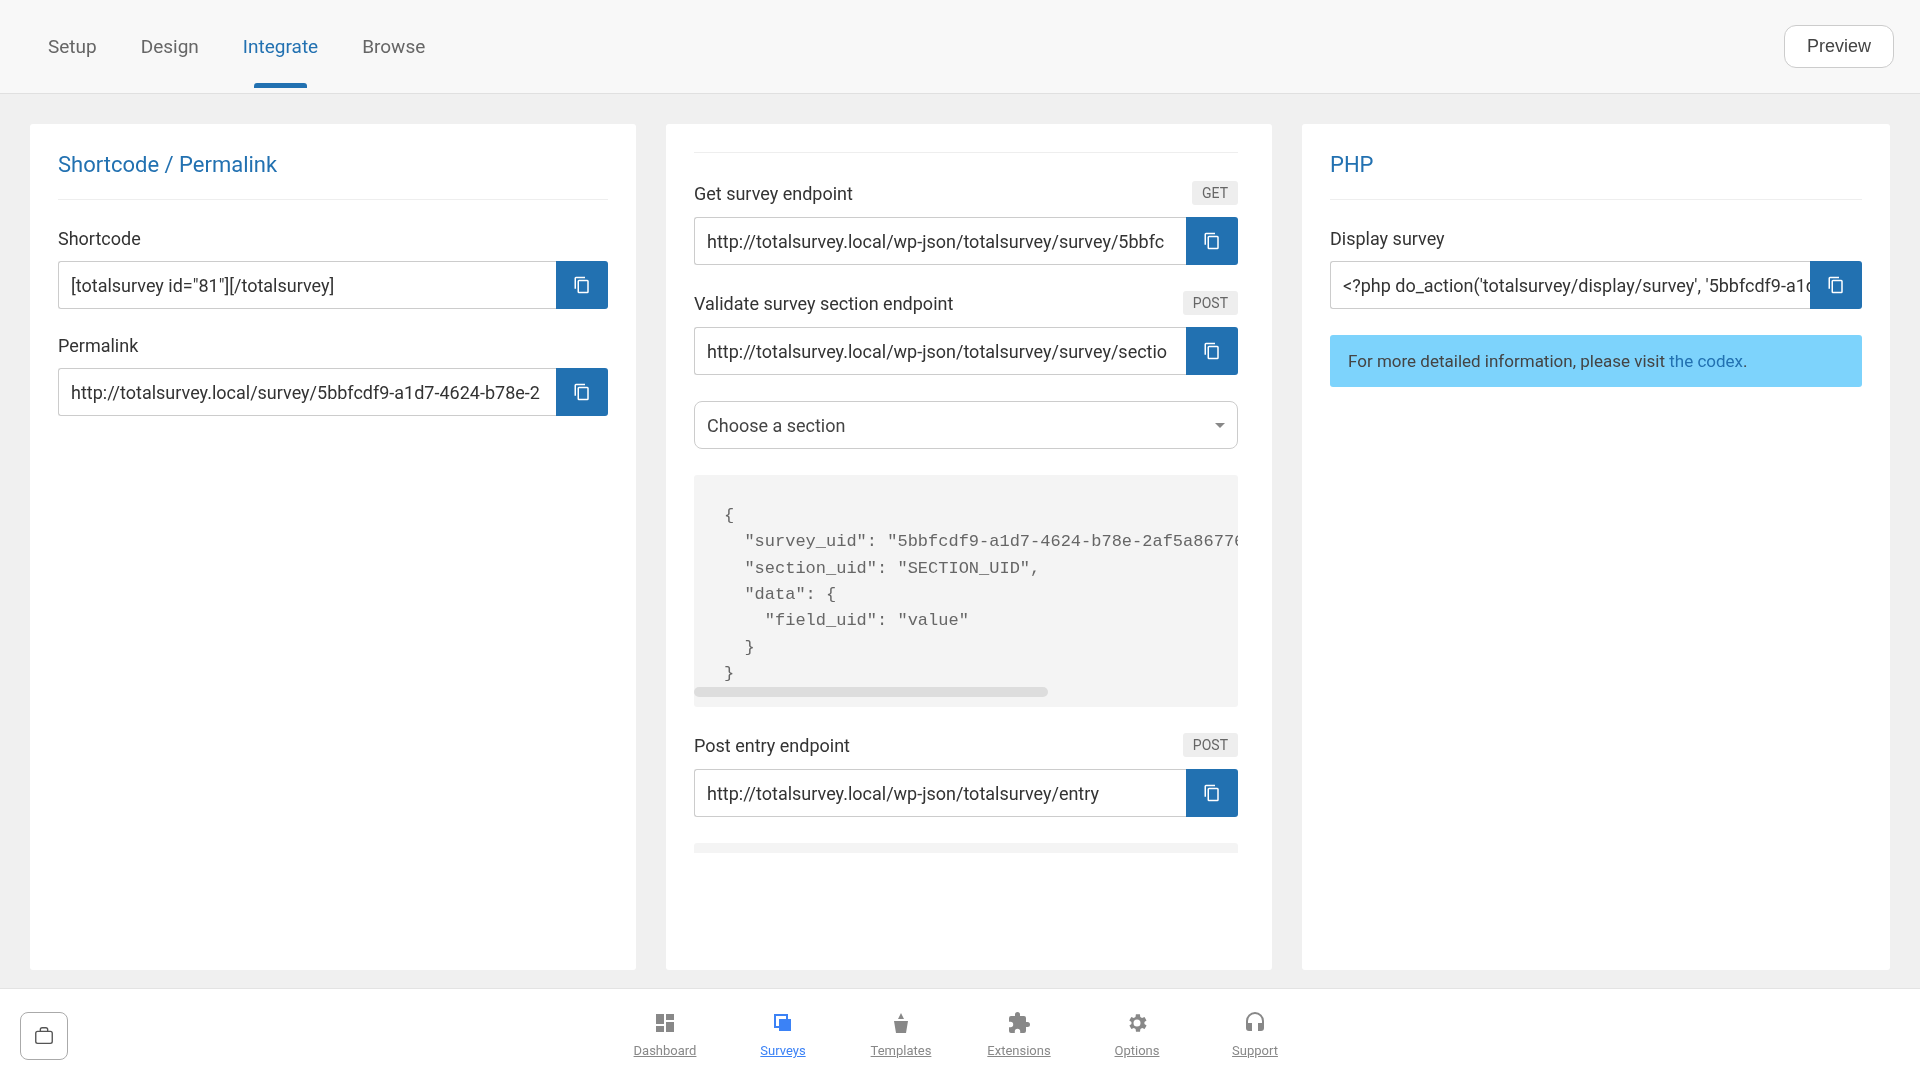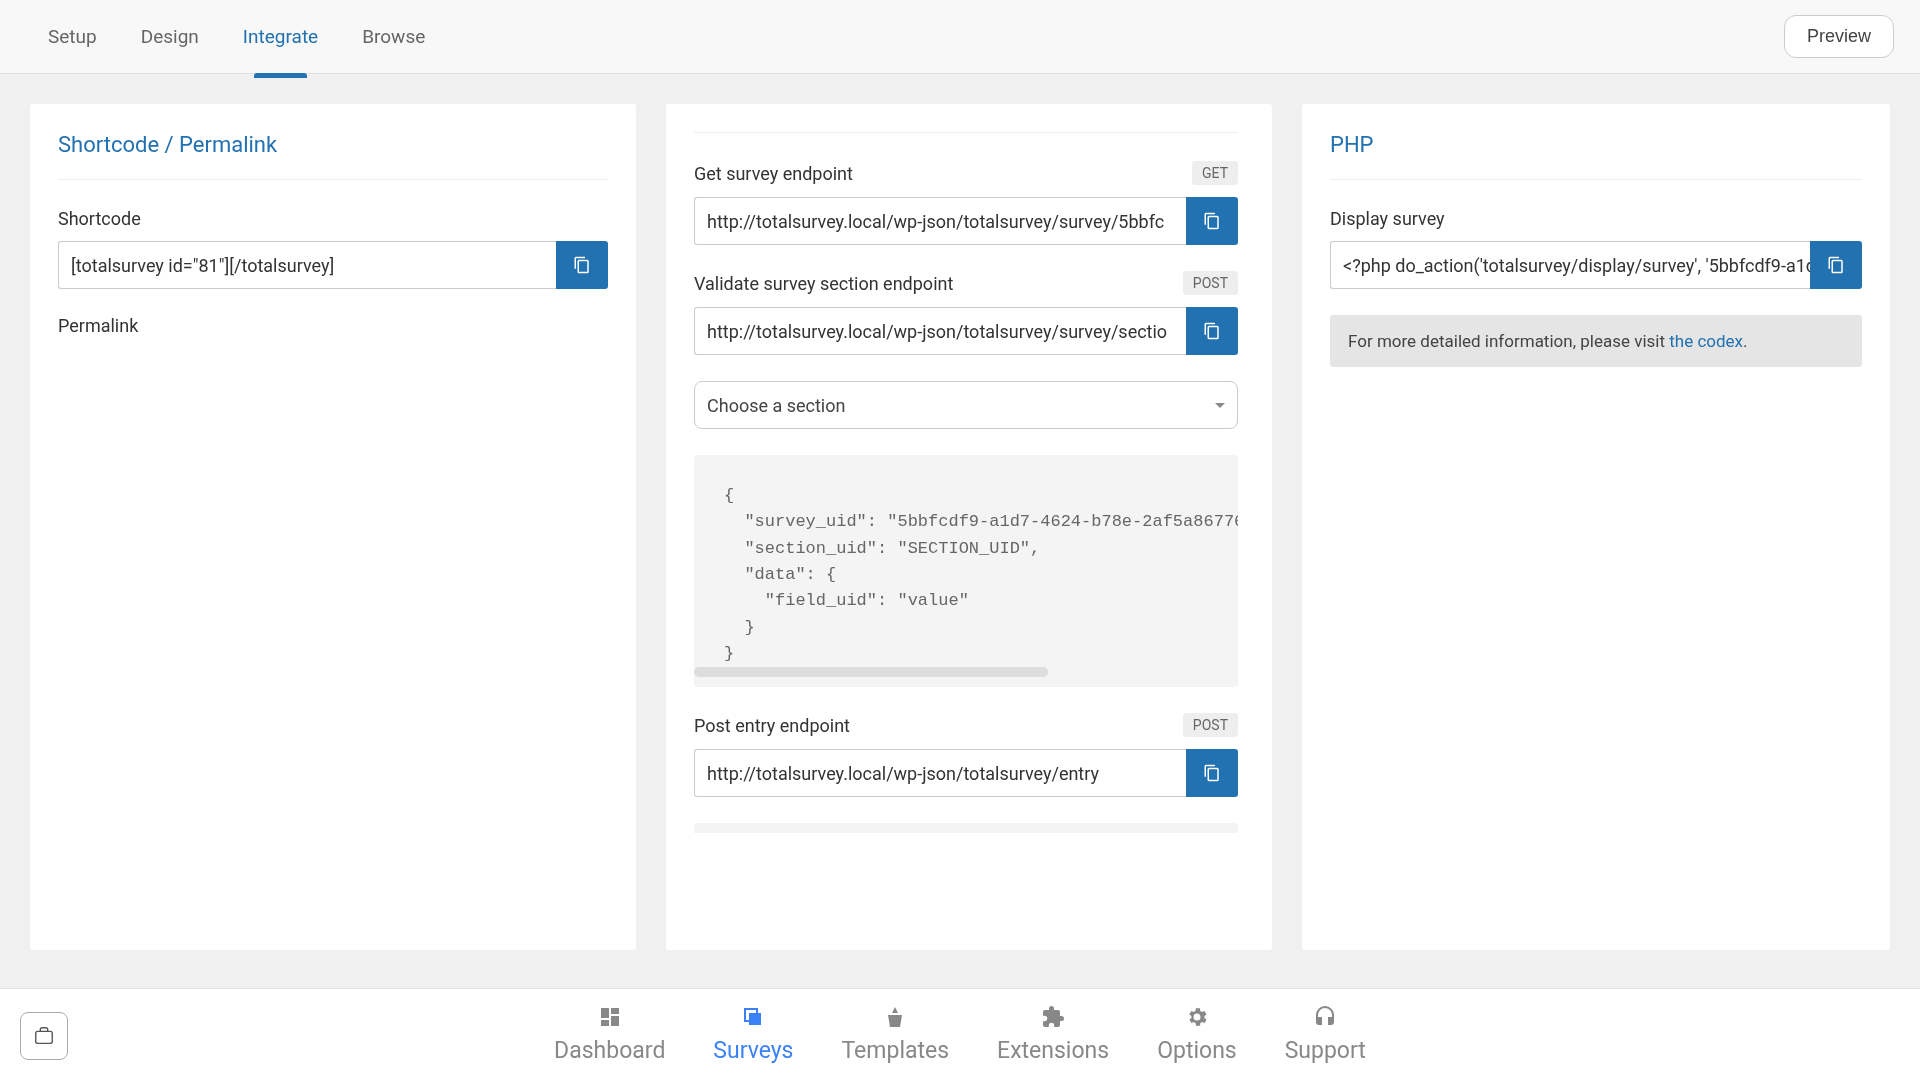"Setup" .top-header { height: 74px -> 94px }
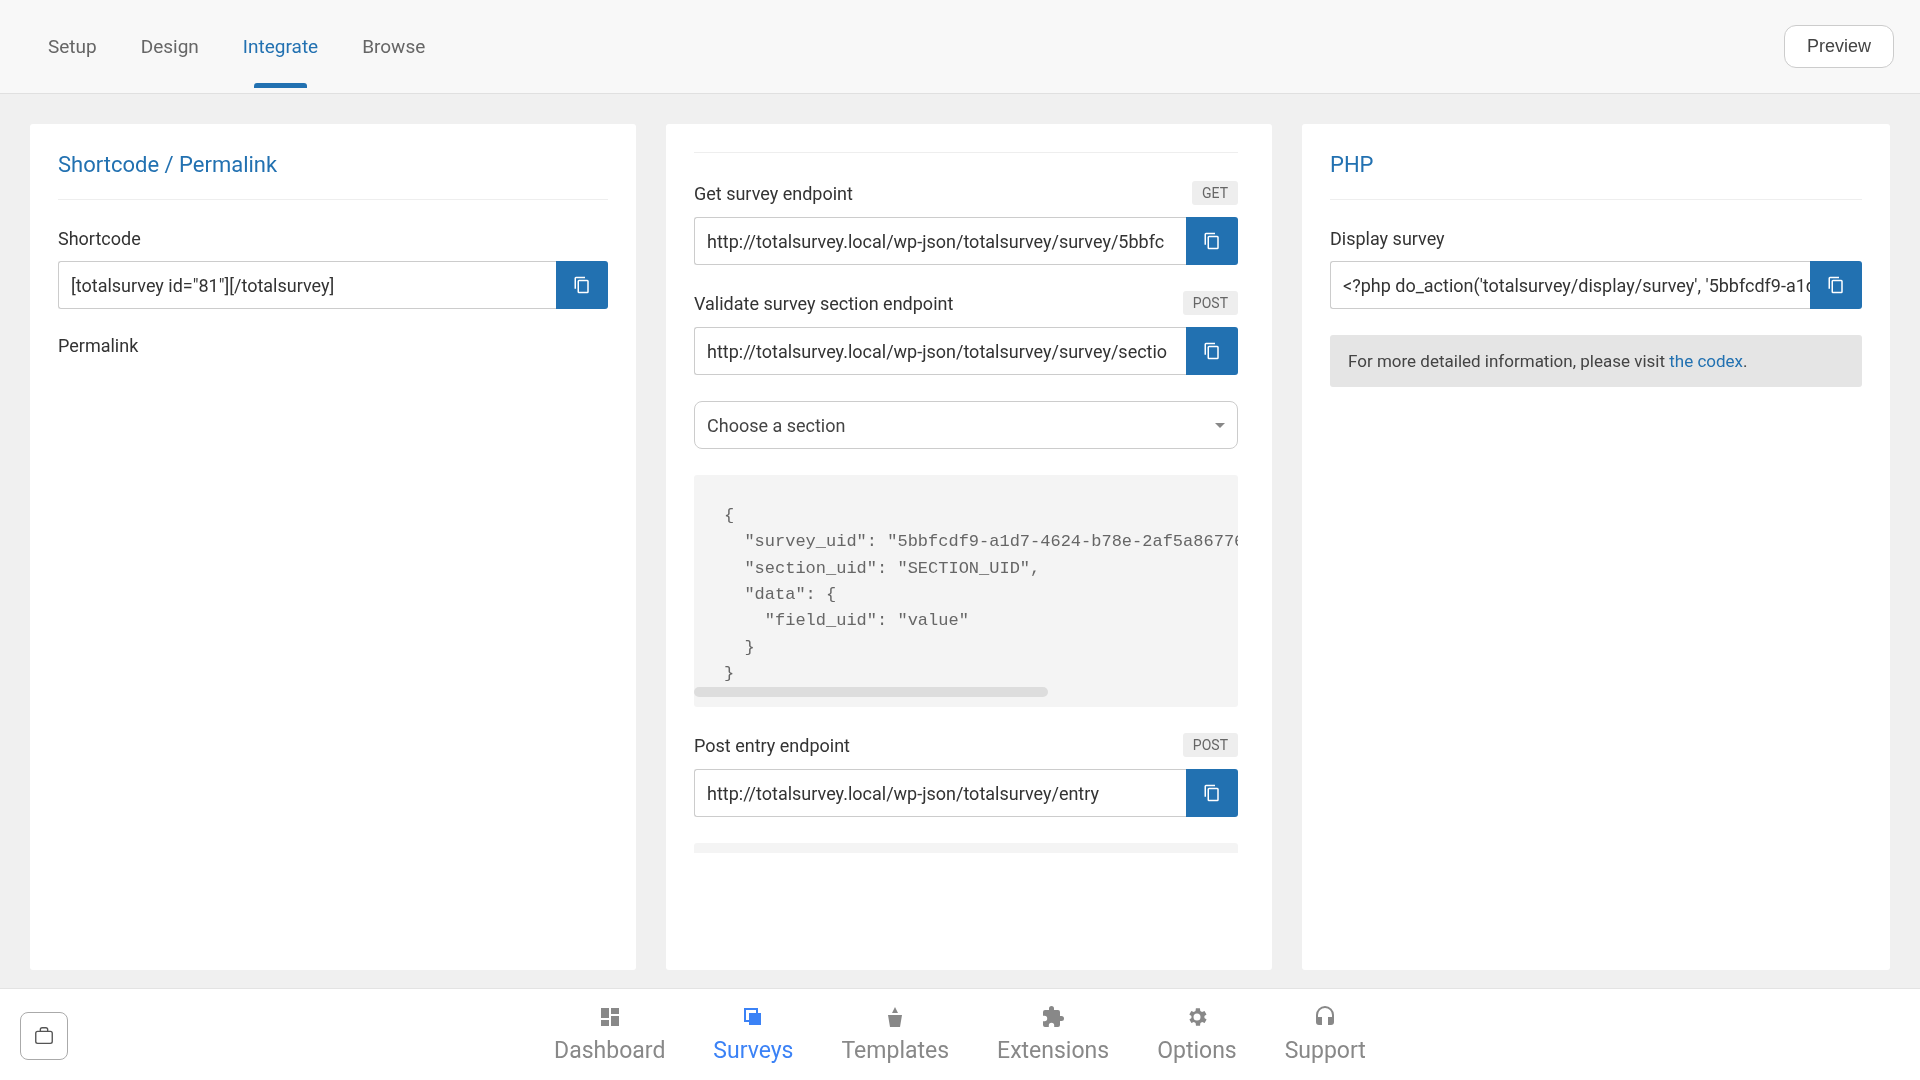"For more detailed information, please" .info-box { background: #e5e5e5 -> #7dd3fc }
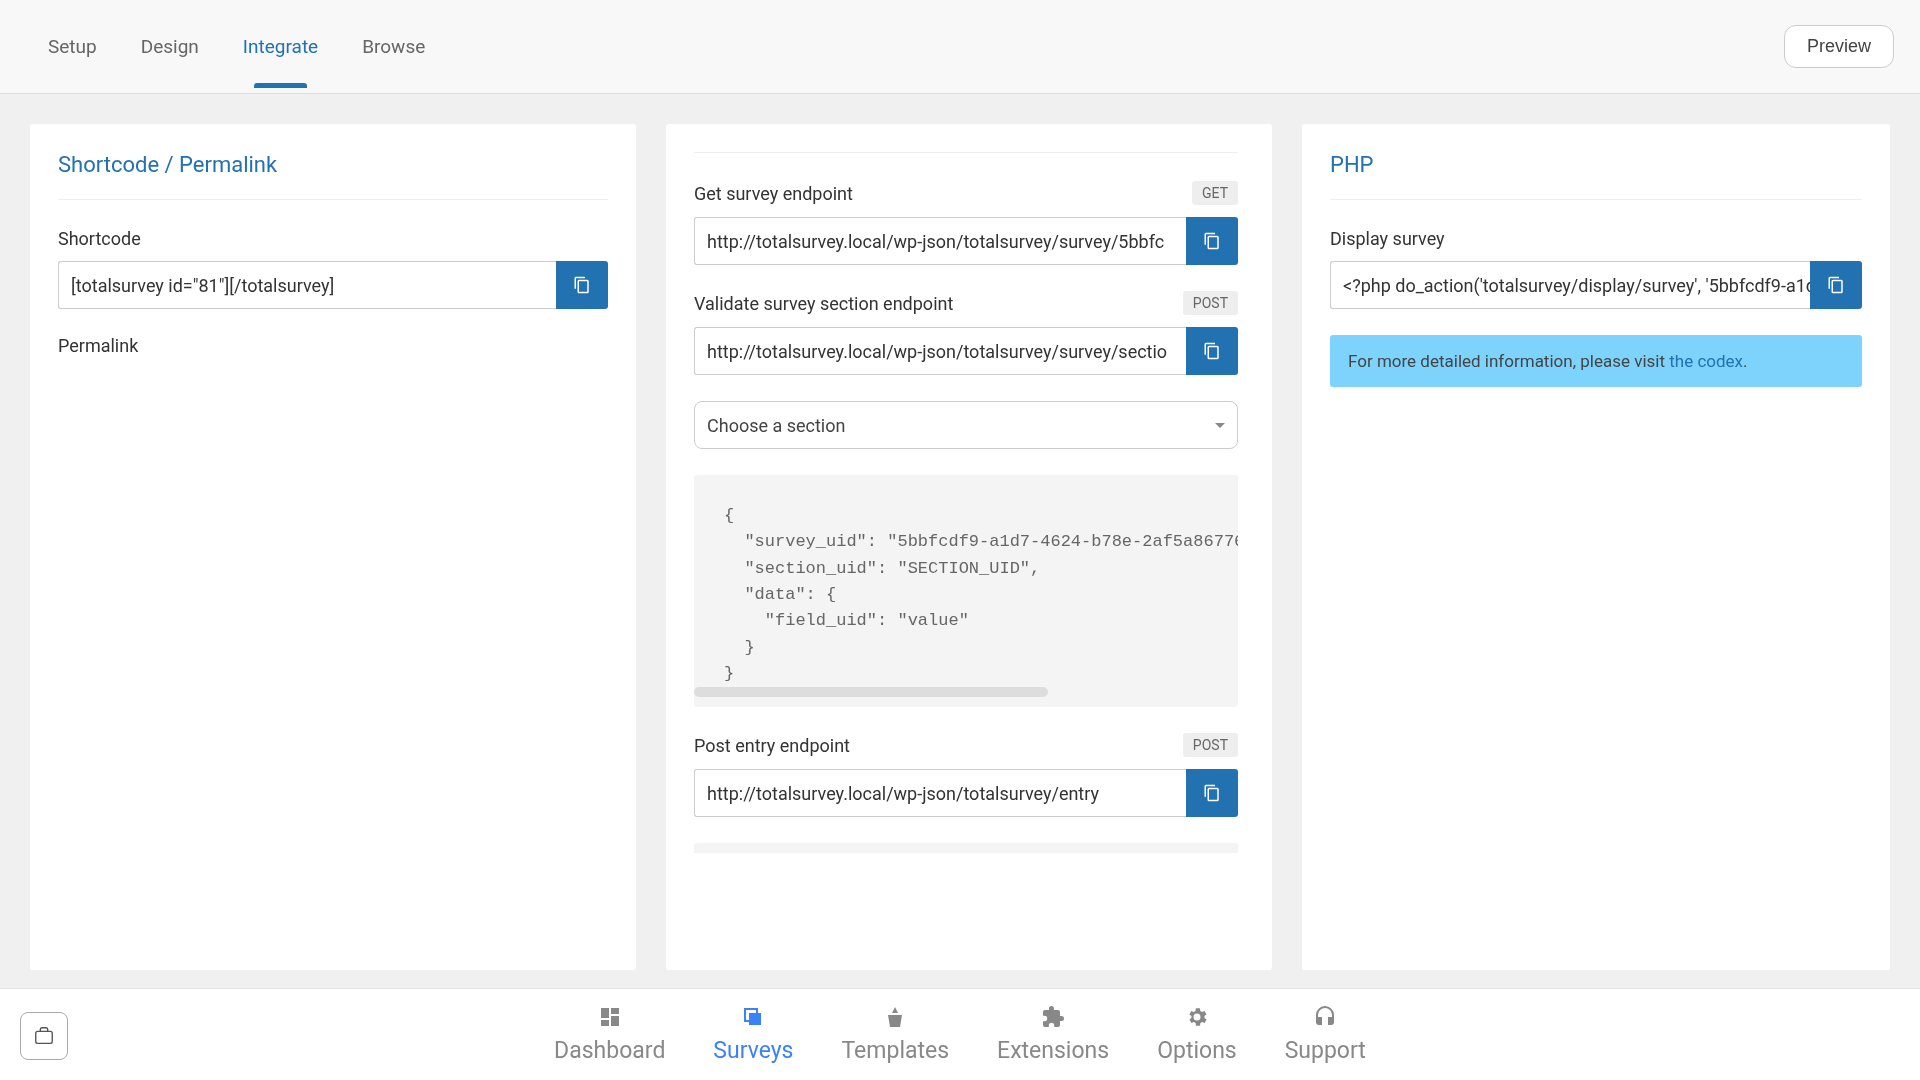"http://totalsurvey.local/survey/5bbfcdf9" div.input-group { html: none -> <div> <div>http://totalsurvey.local/survey/5bbfcdf9-a1d7-4624-b78e-2</div> <button> <svg> <path></path> </svg> </button> </div> }
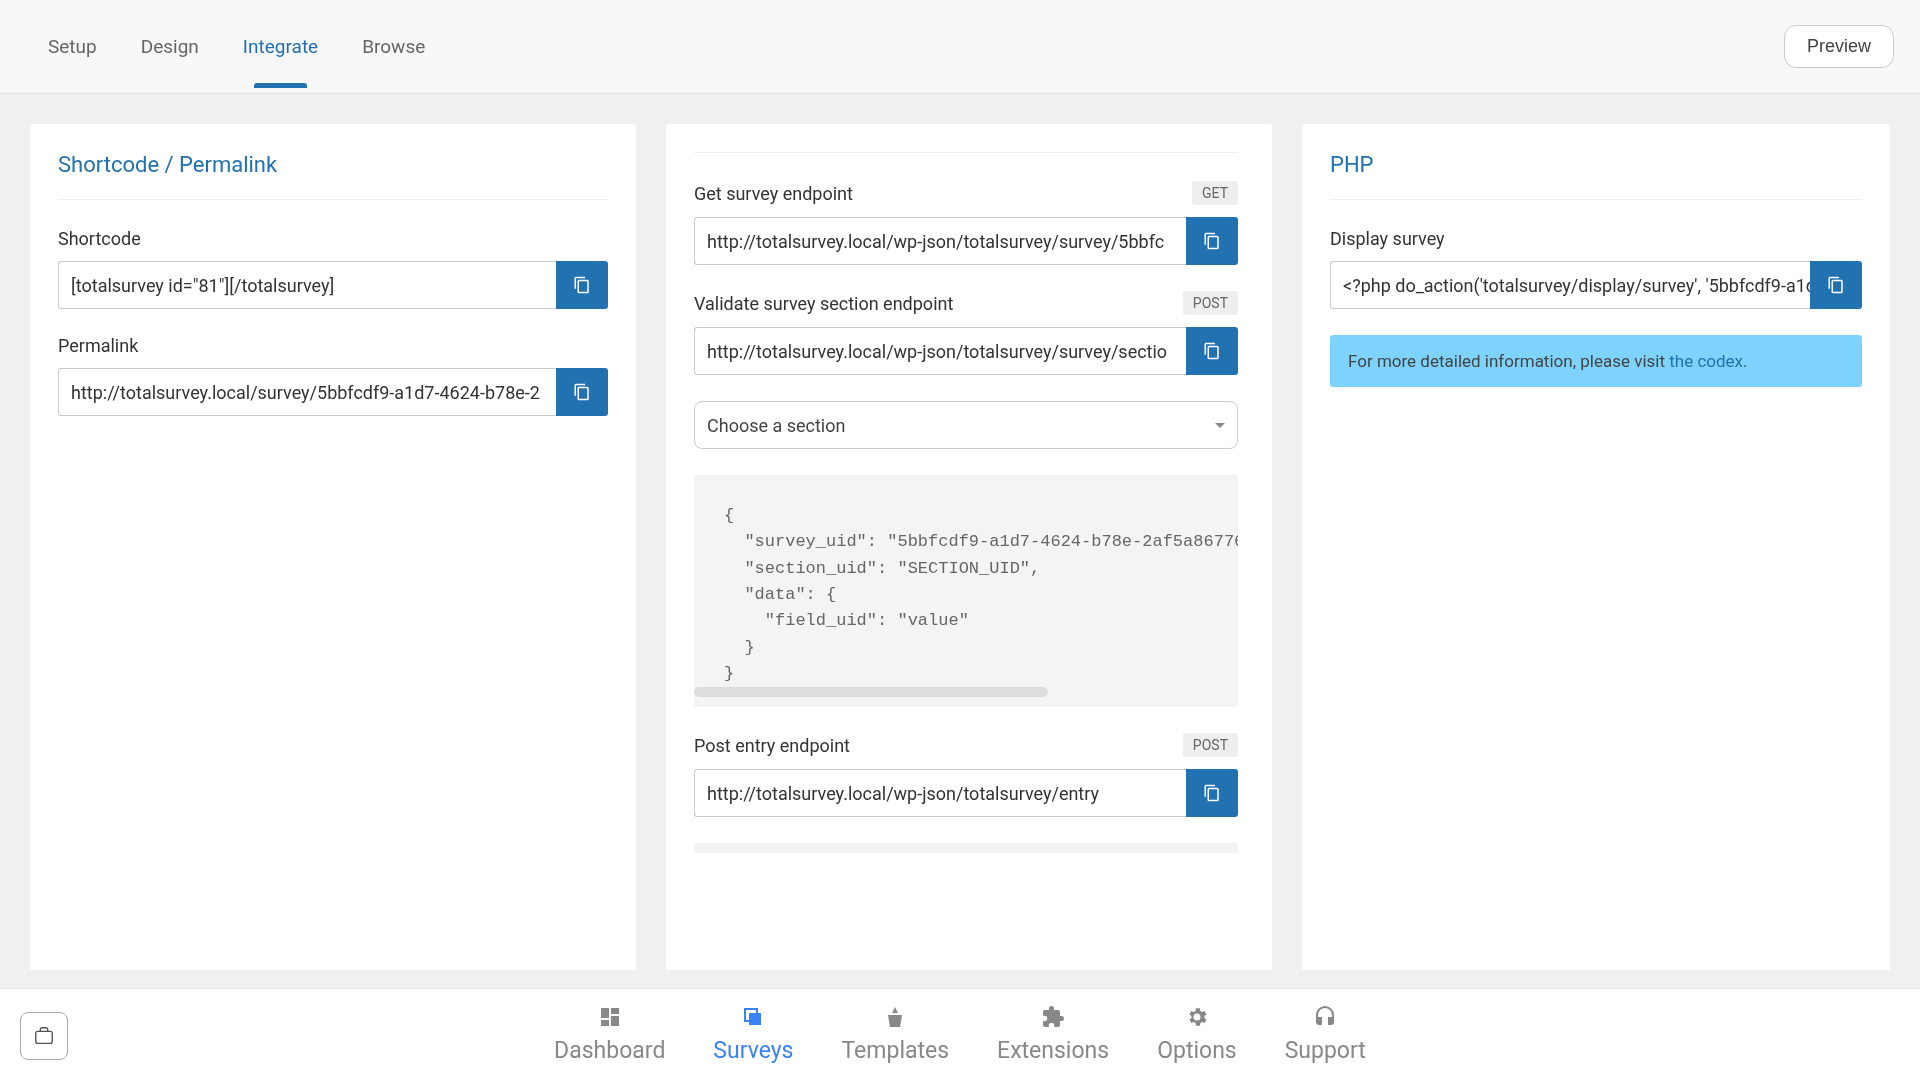"Dashboard" .bottom-item .label { font-size: 23px -> 13px; text-decoration: none -> underline }
